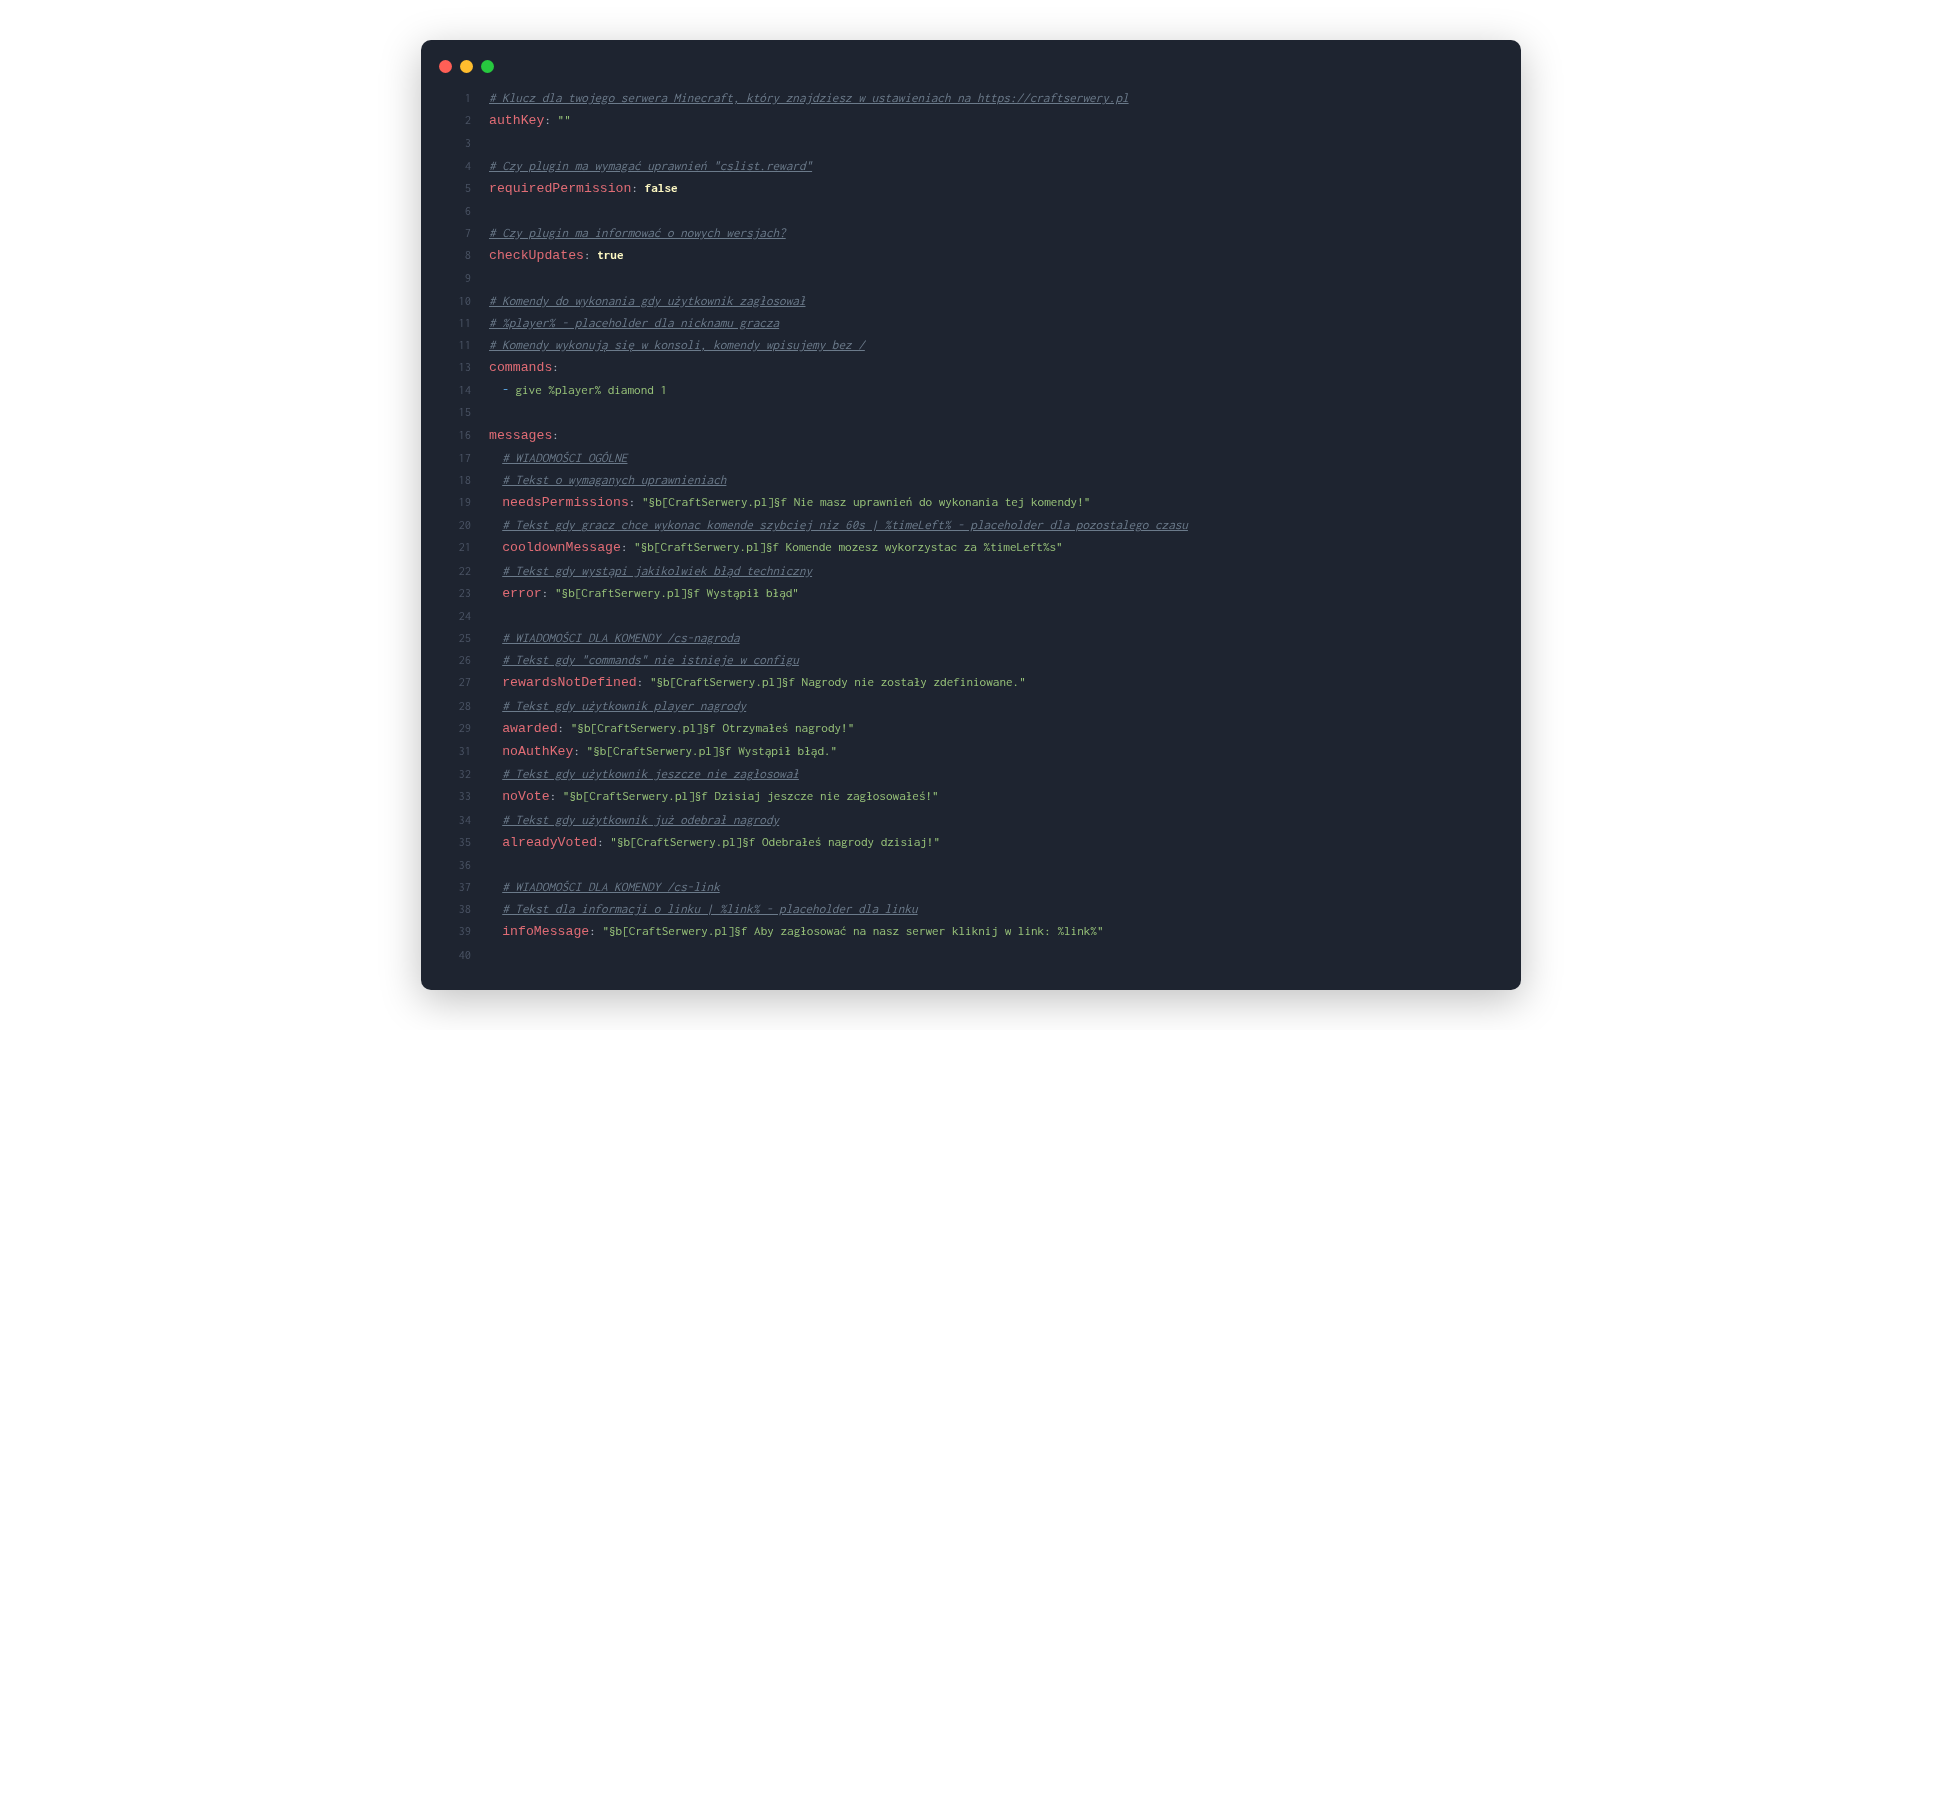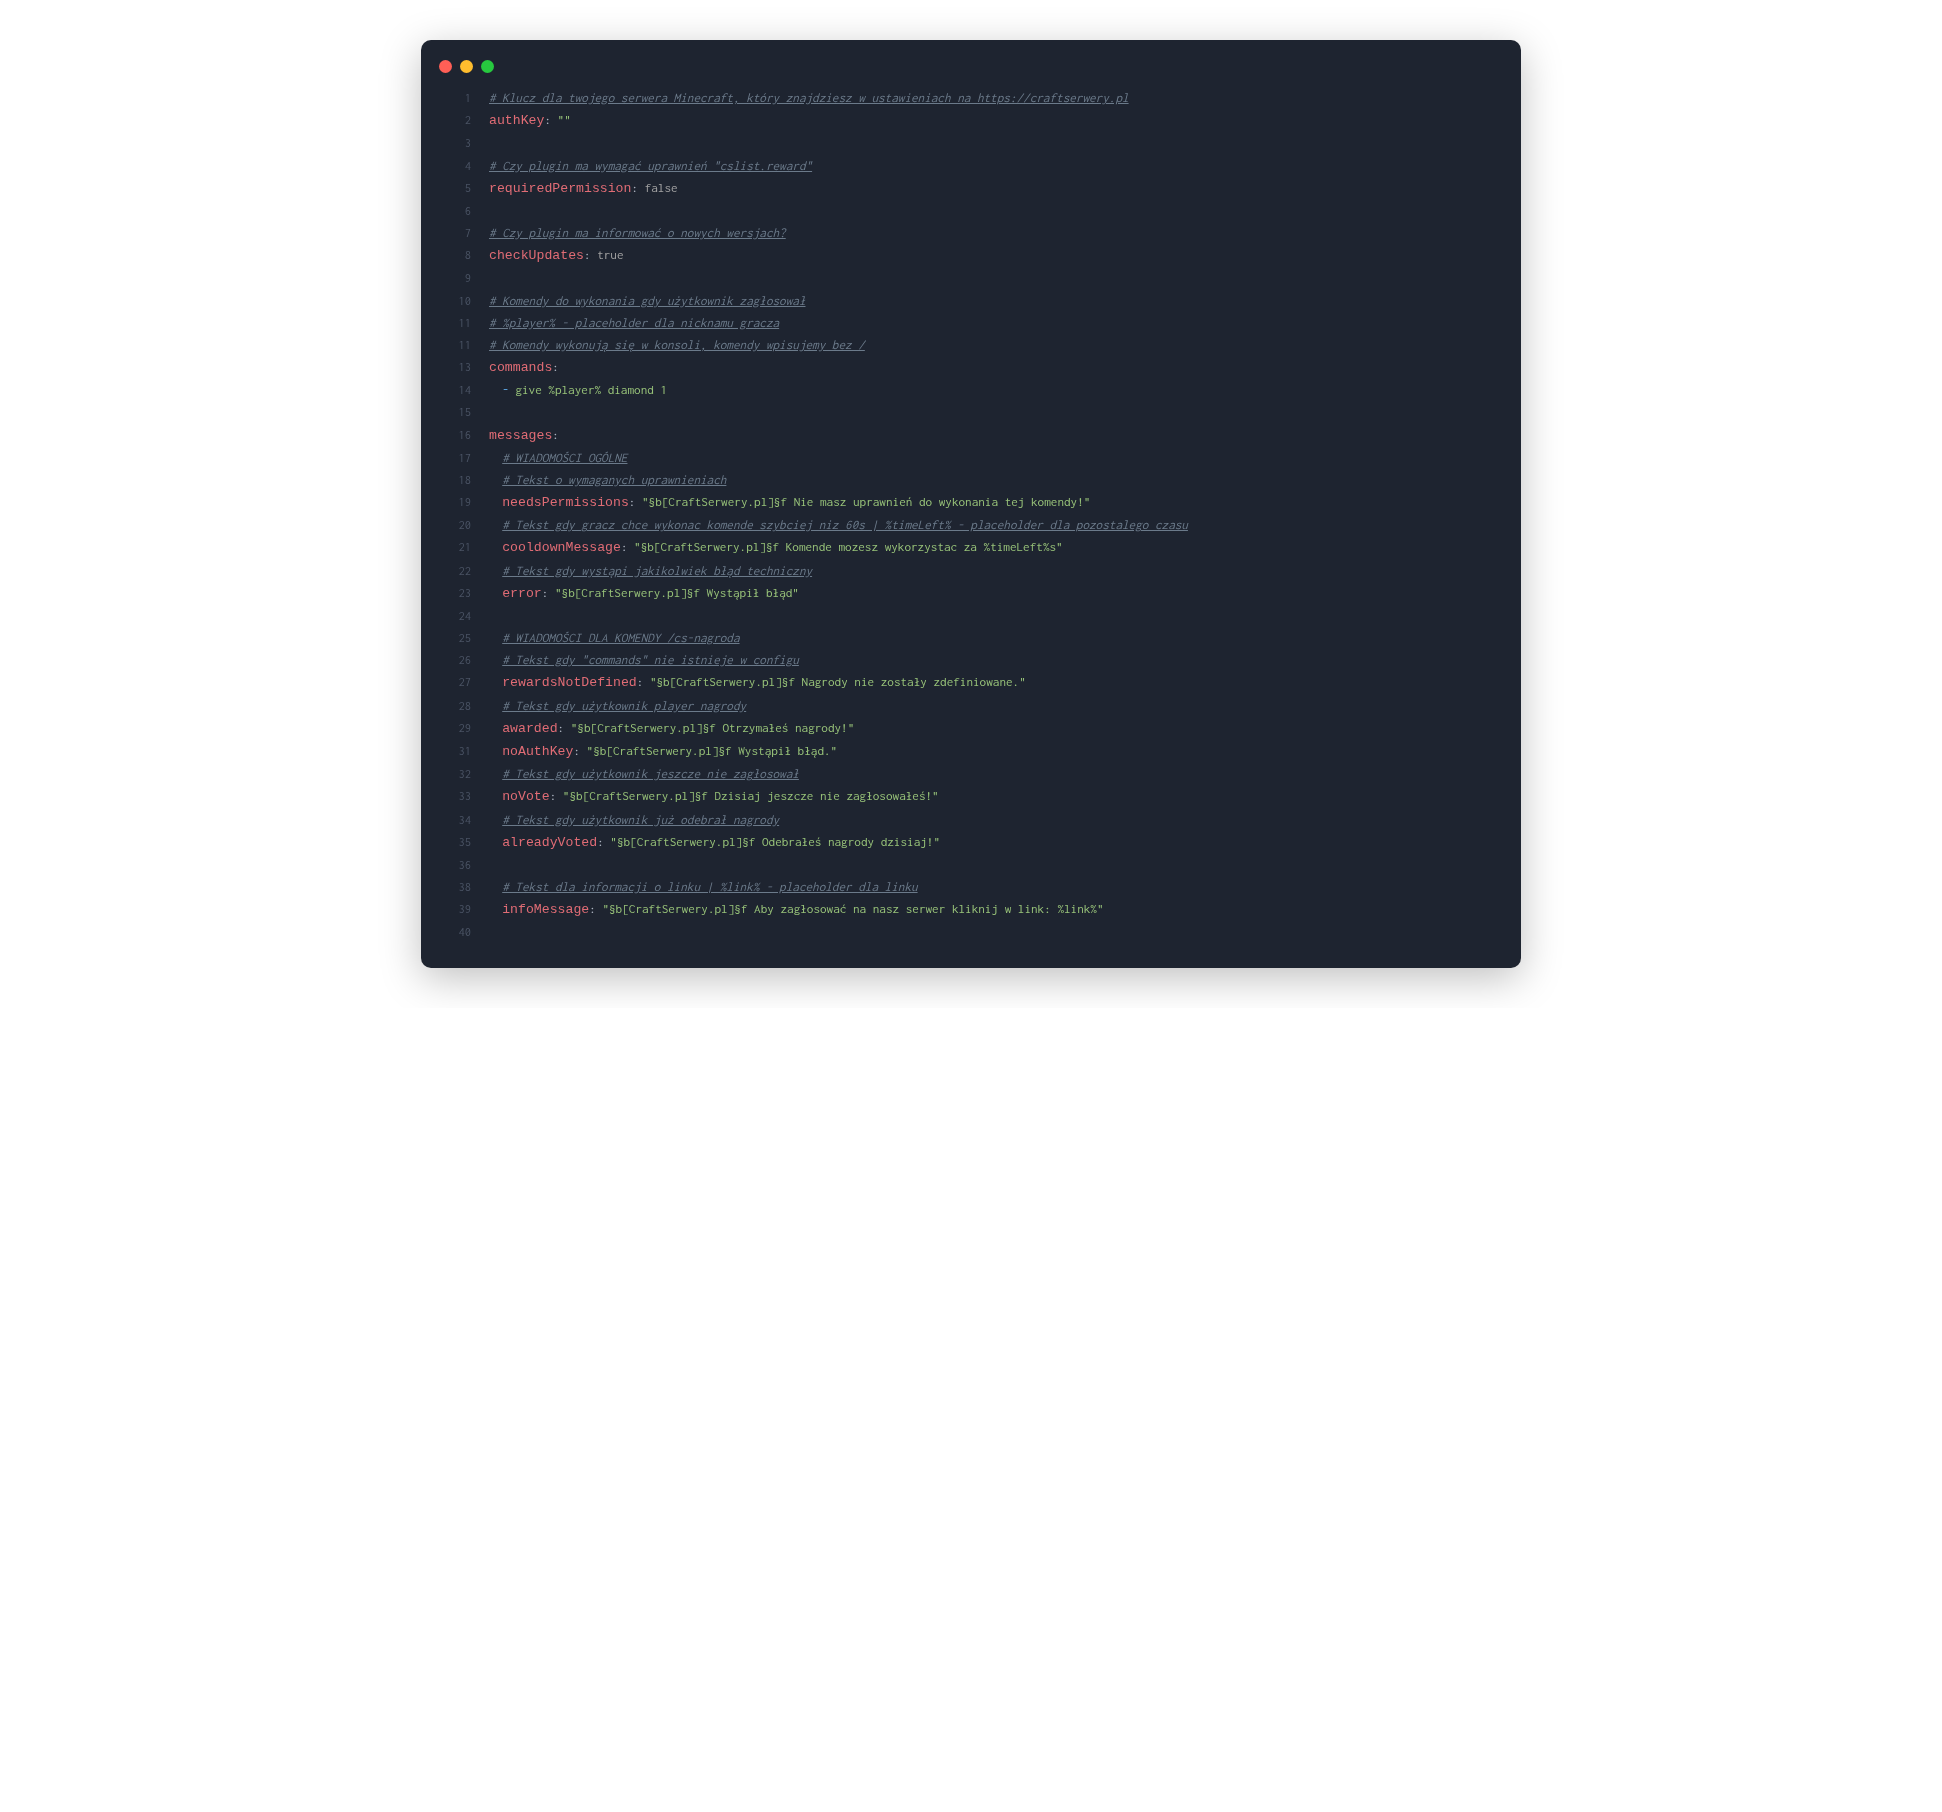"false" .tok-bool { color: #a3a3a3 -> #fef9c3; font-weight: none -> bold }
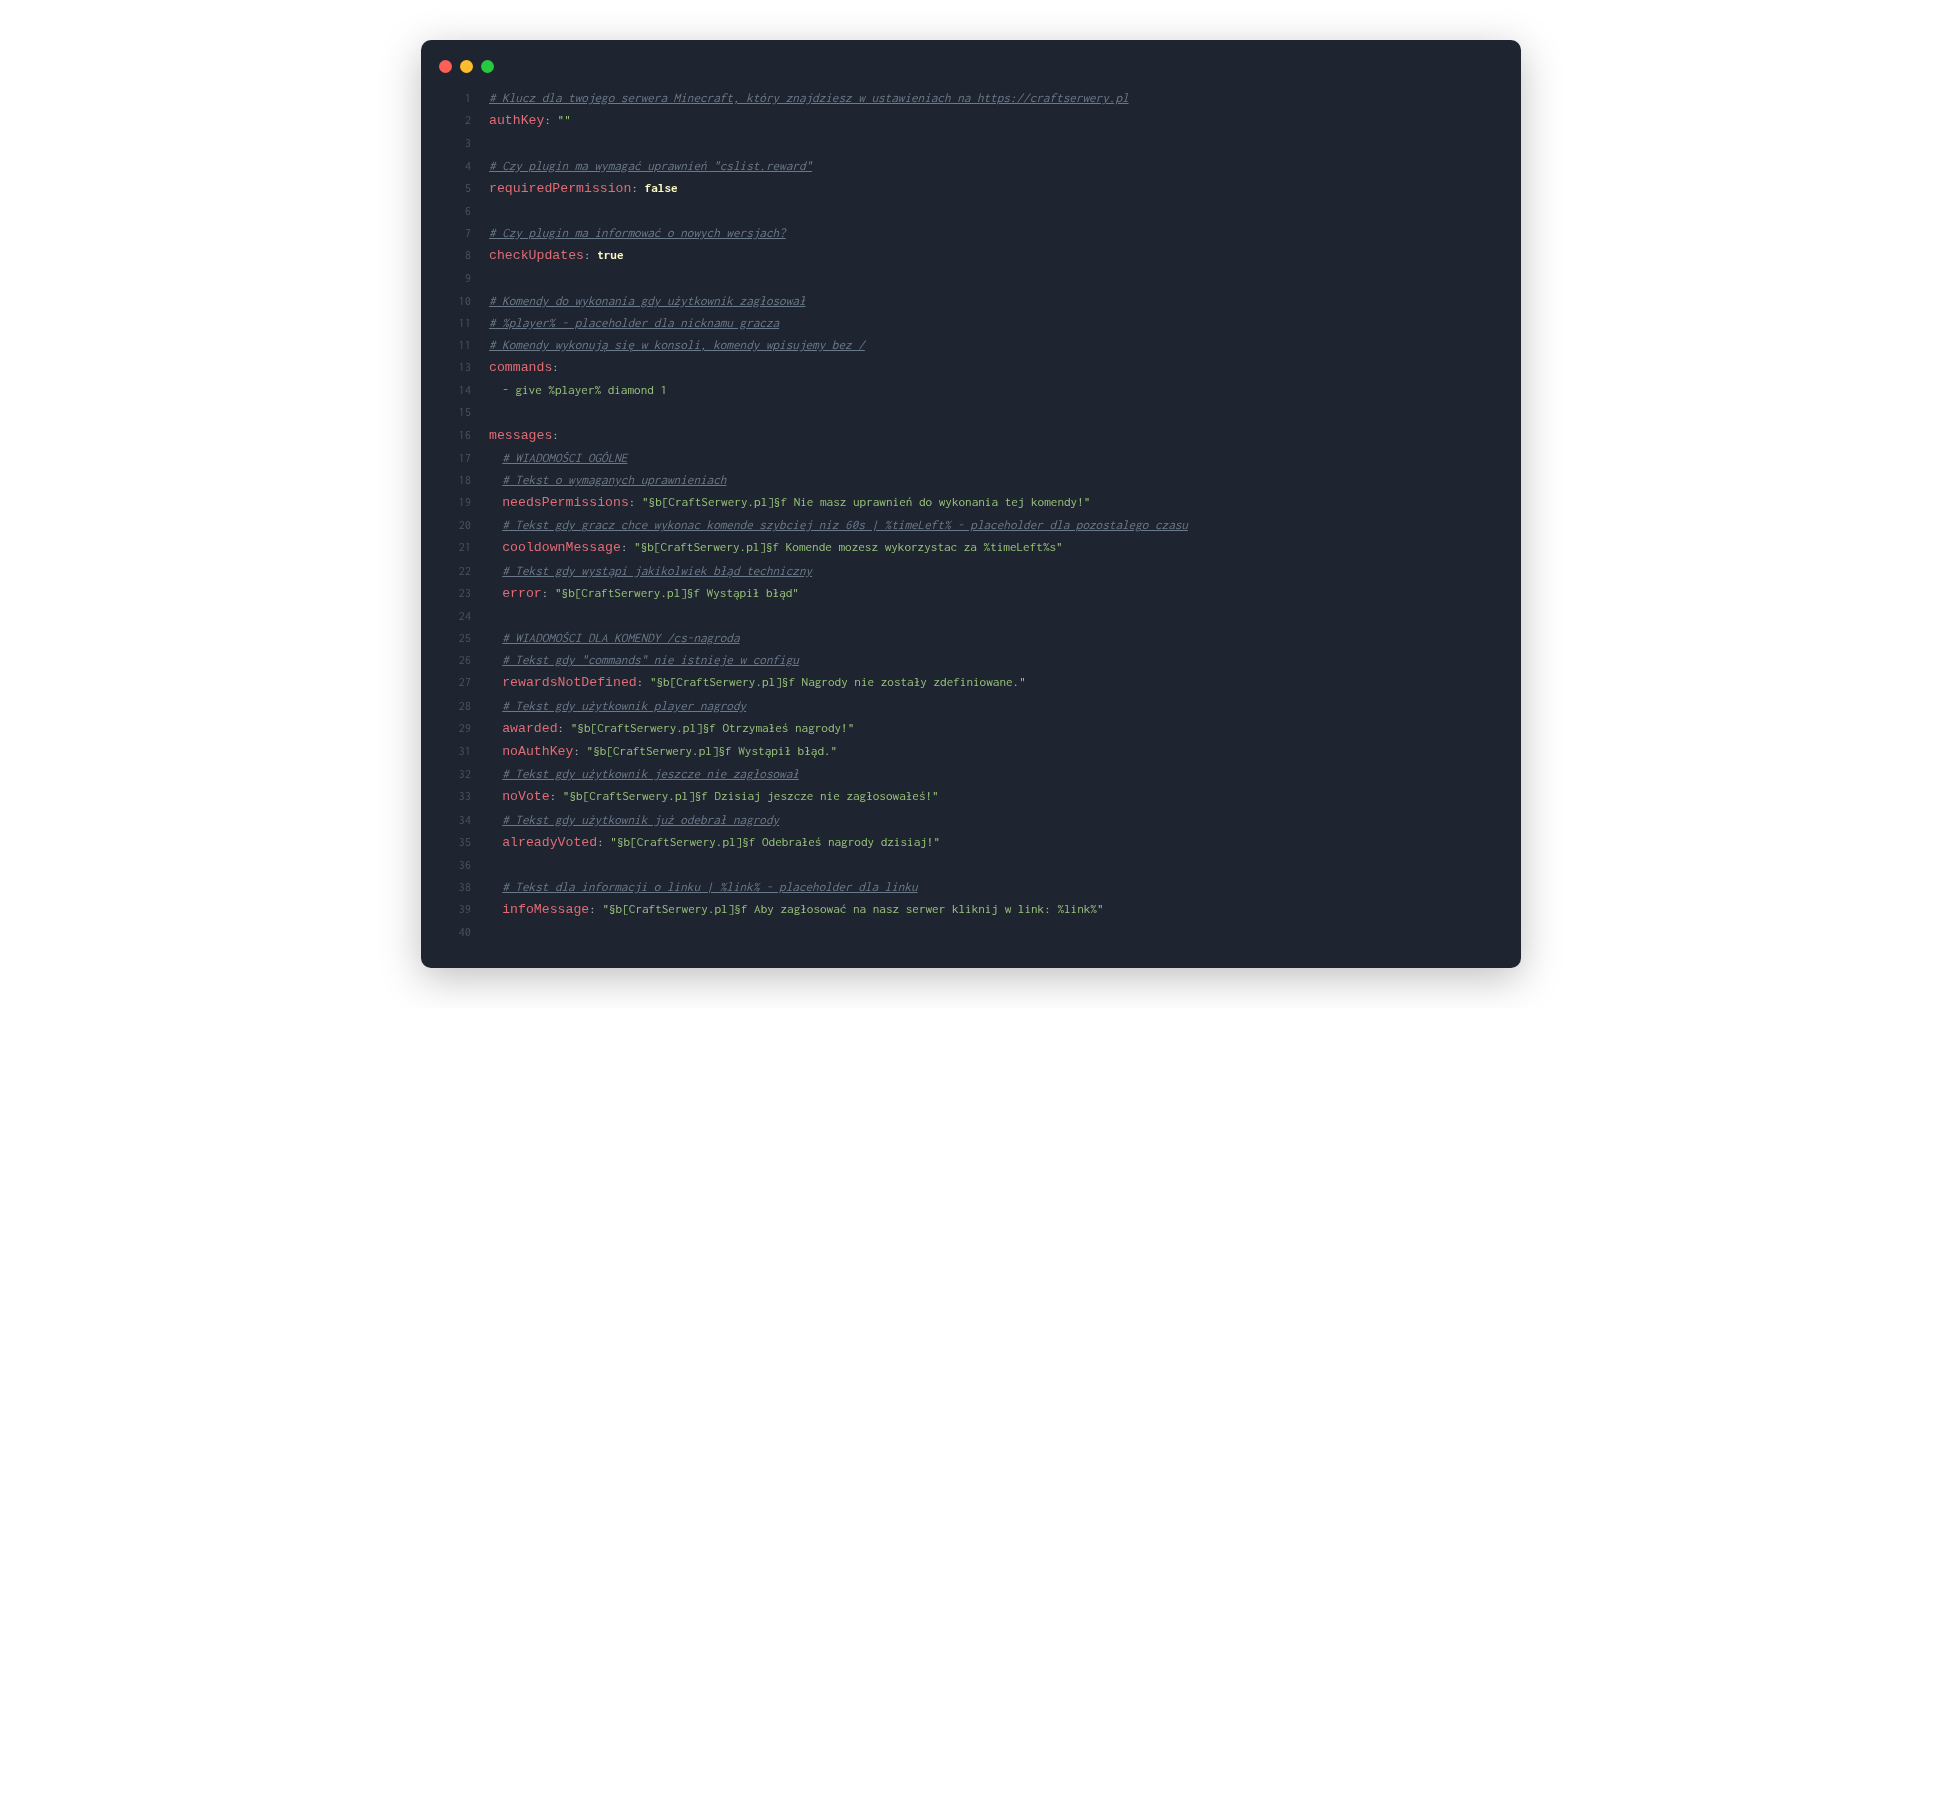"37" div.line { html: none -> <div><span>37</span><span><span> </span><span># WIADOMOŚCI DLA KOMENDY /cs-link</span></span></div> }
